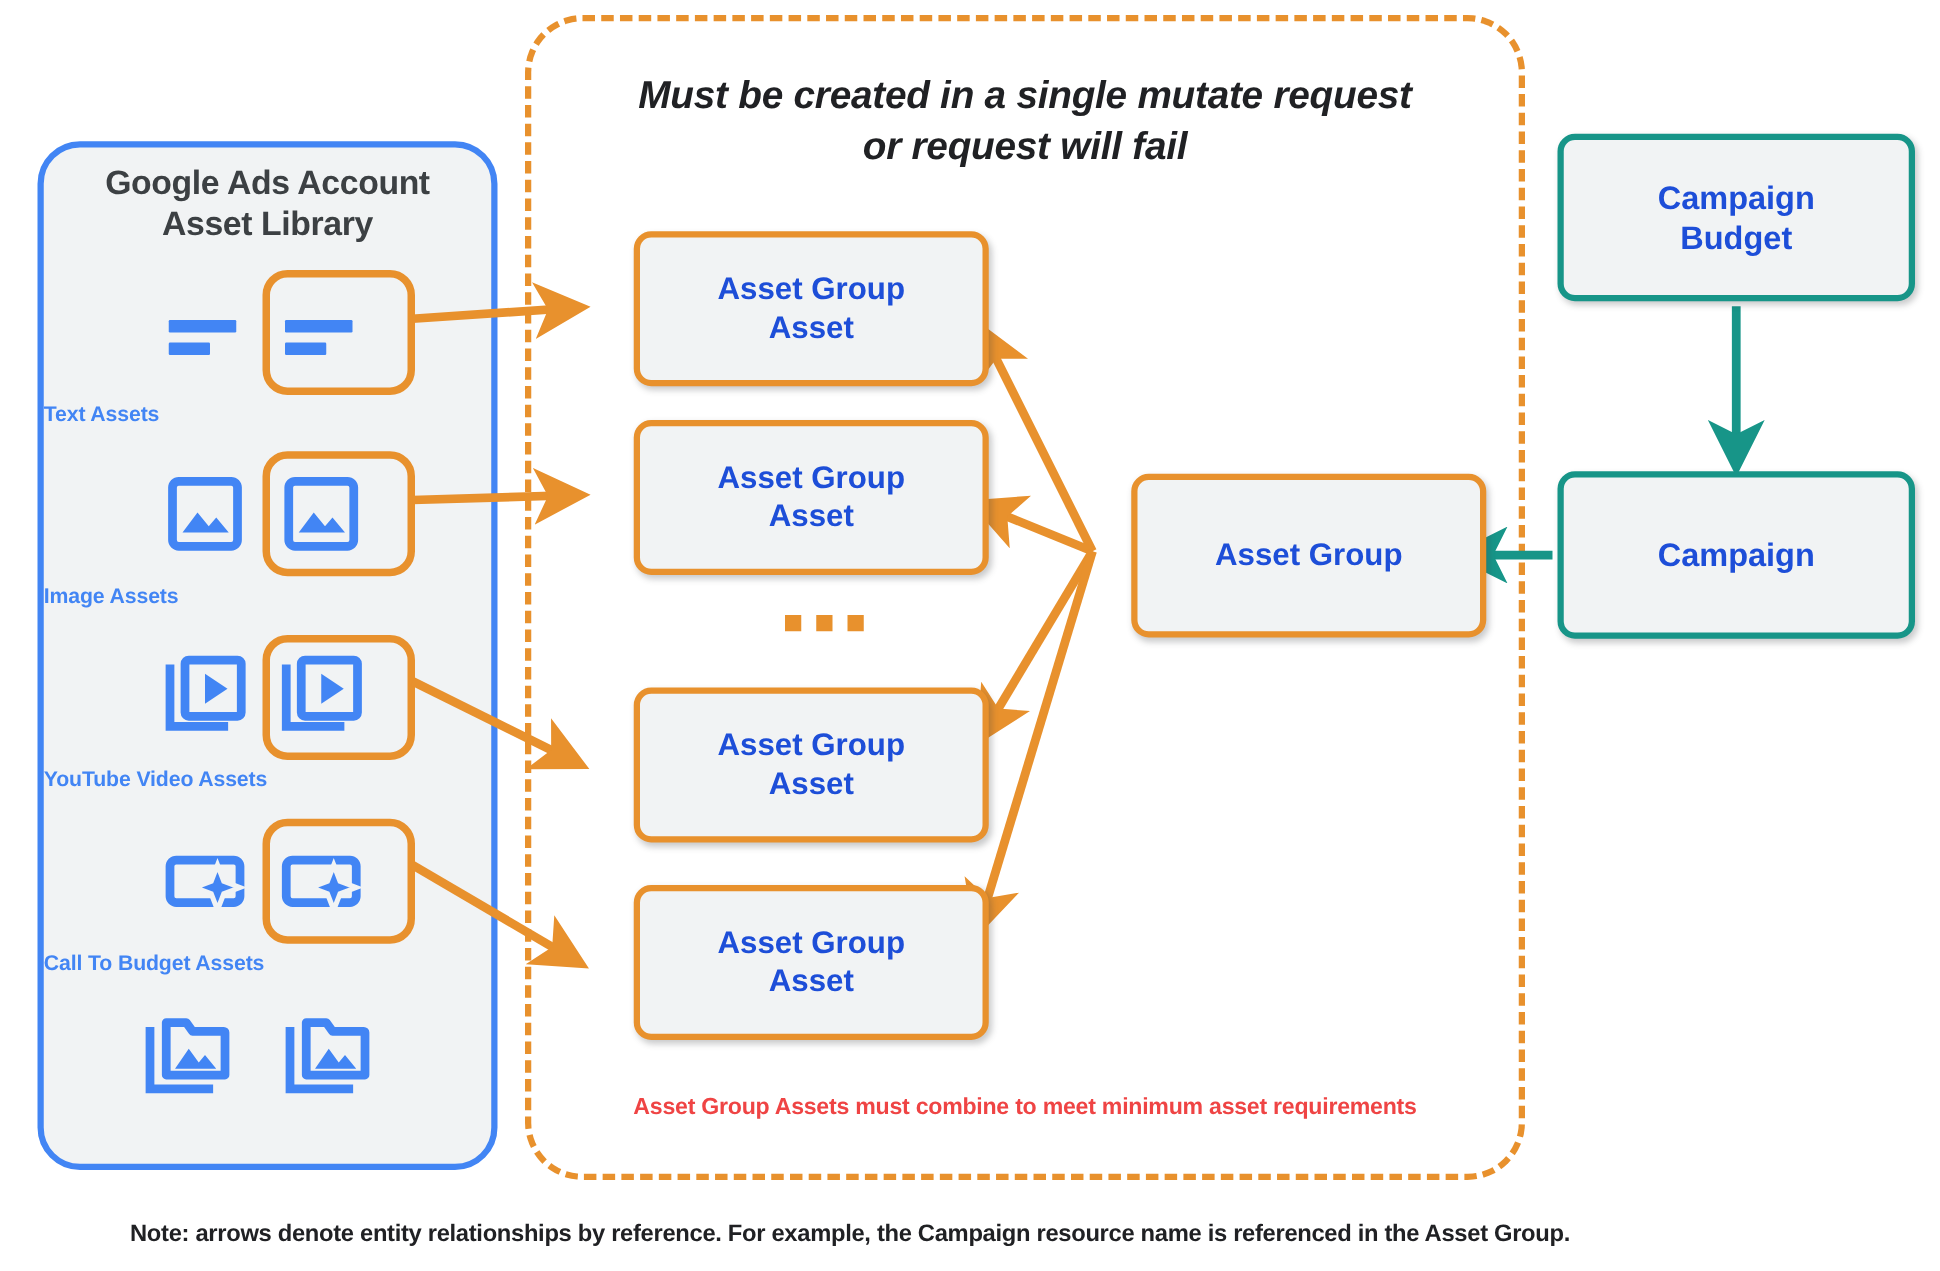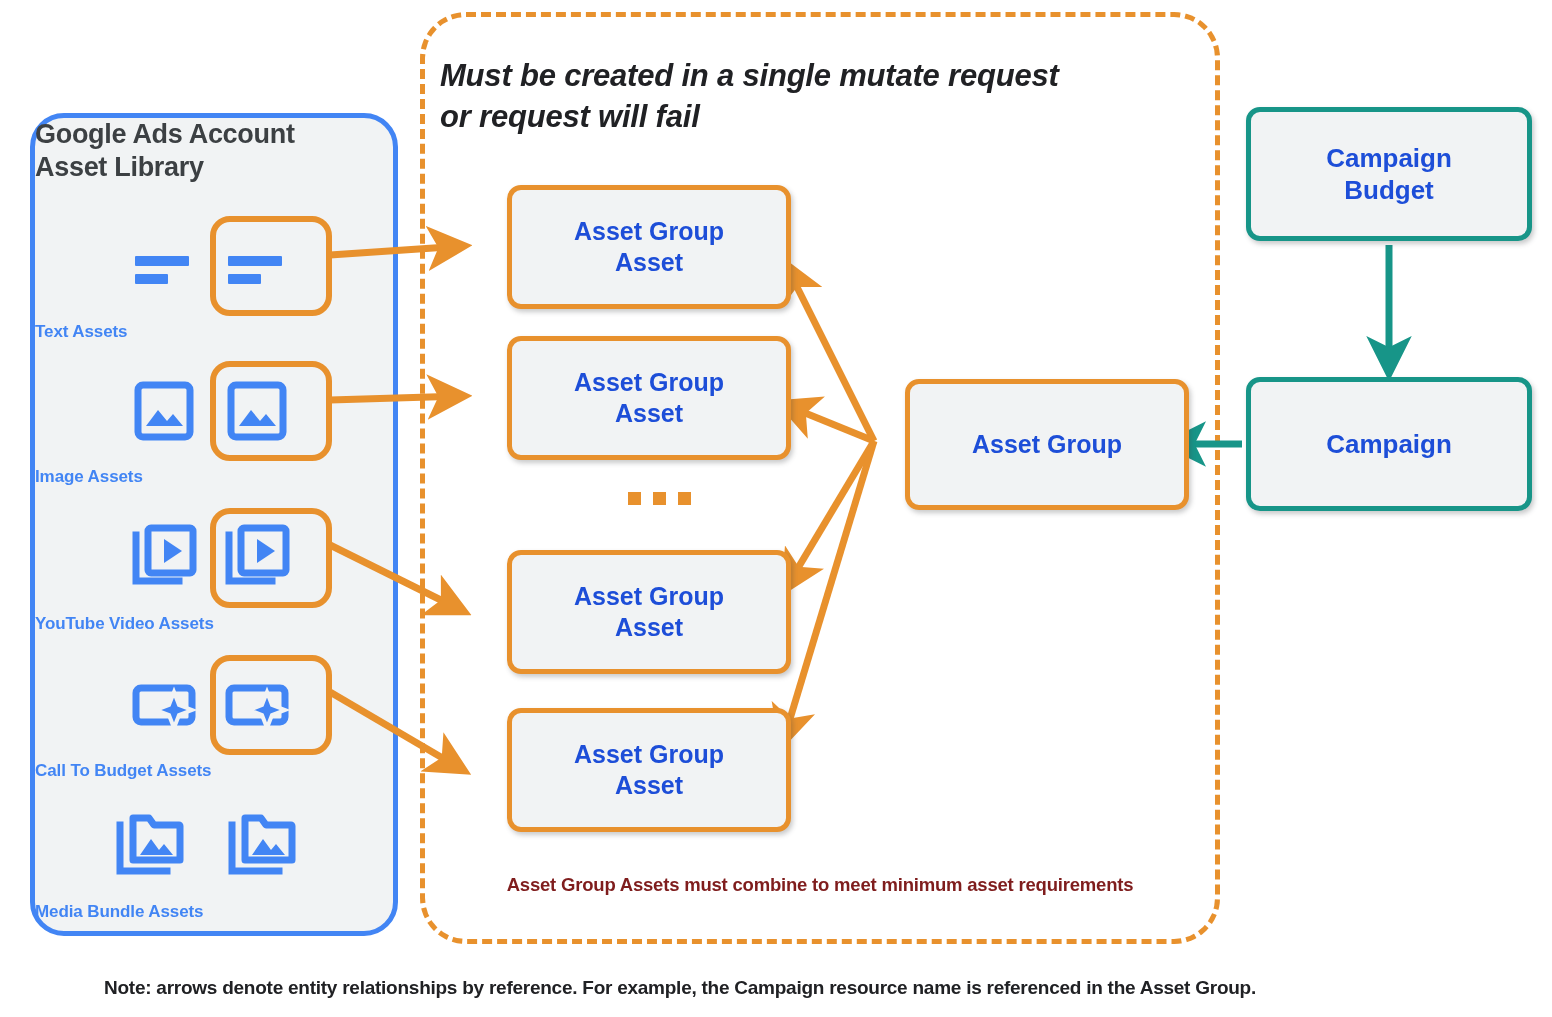"Must be created in a" #mutate-title { text-align: left -> center }
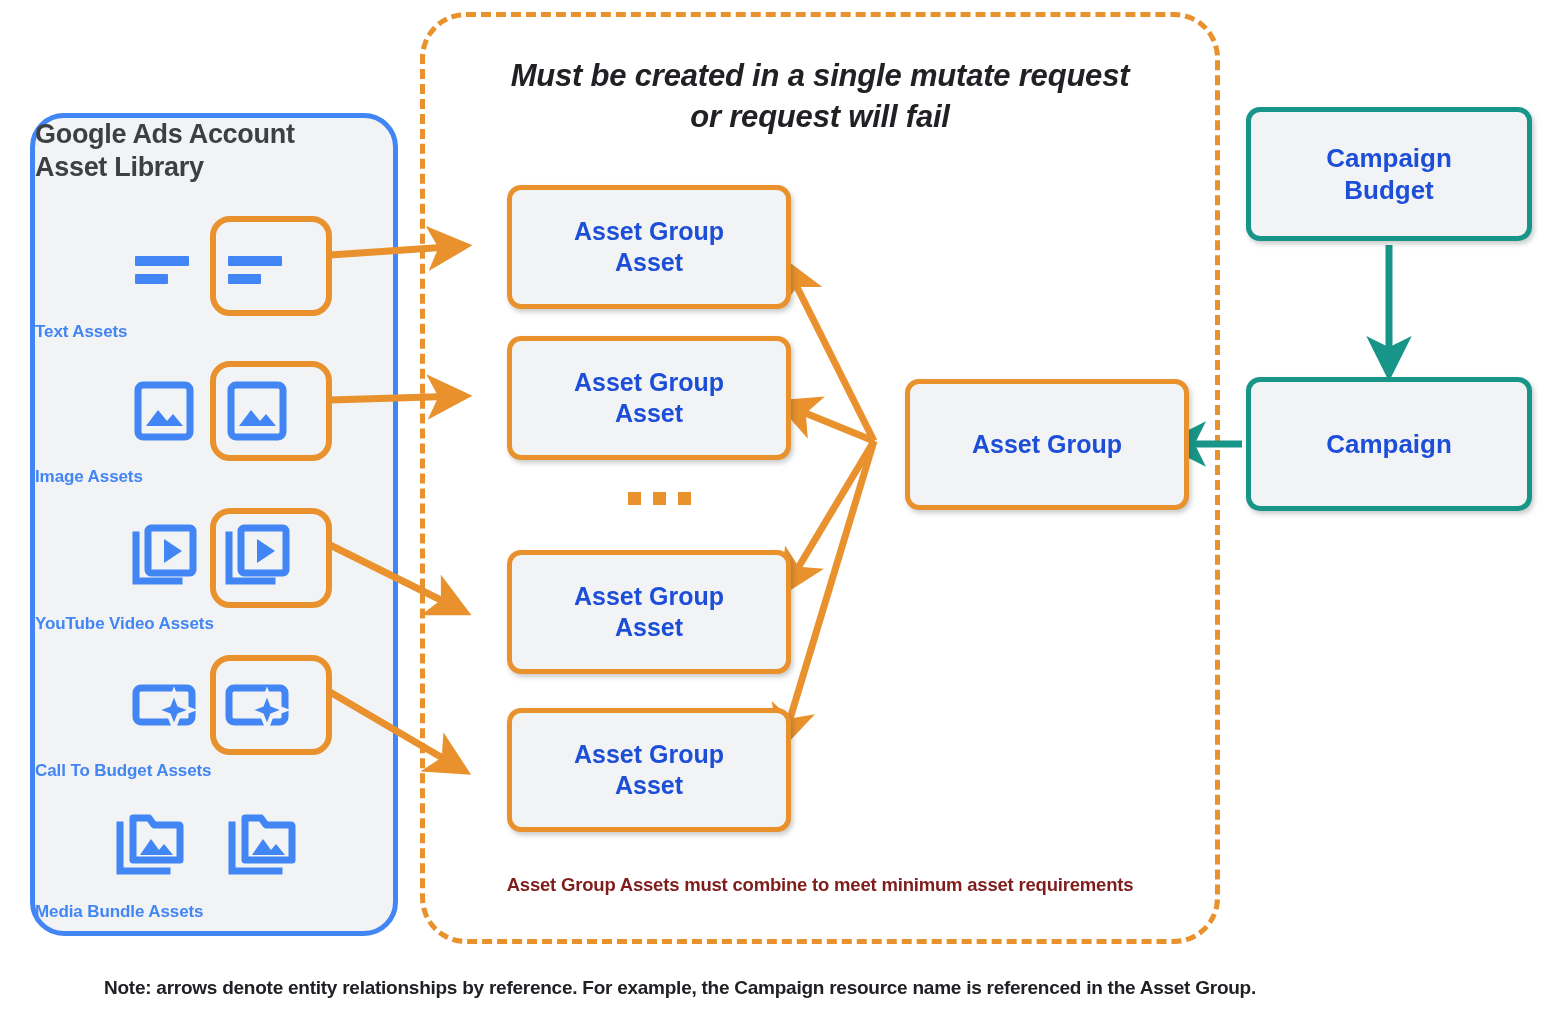"Google Ads Account" .library-title { text-align: none -> center; top: 0 -> 12px }
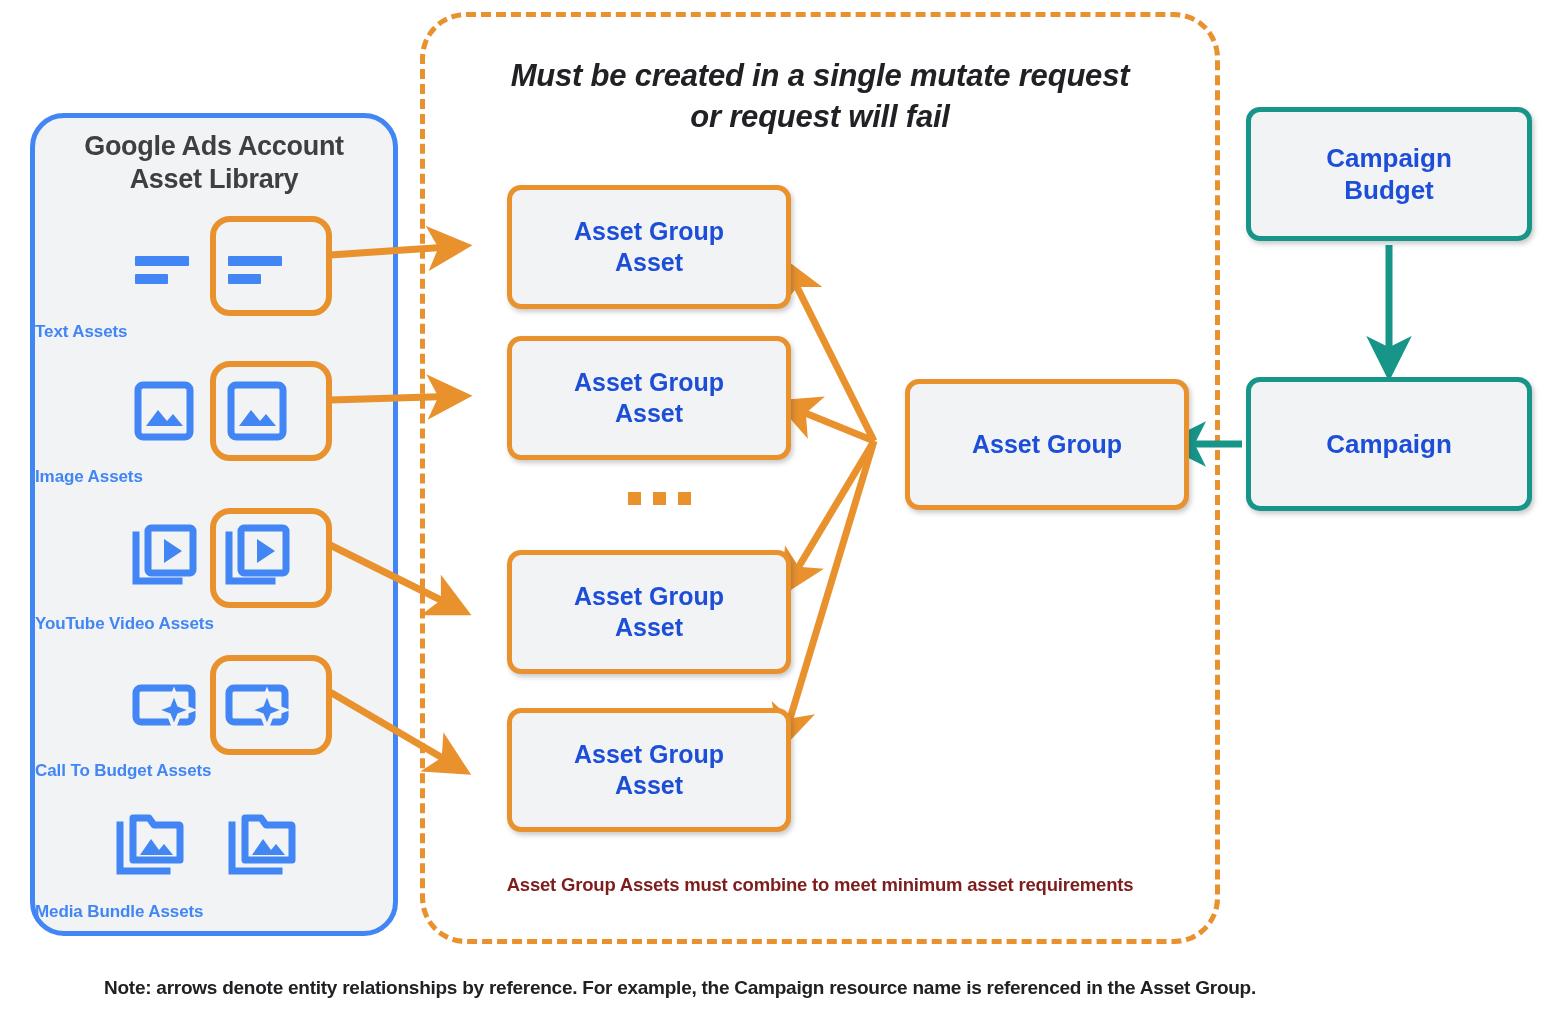"Asset Group Assets must combine" #mutate-footnote { color: #7f1d1d -> #ef4444 }
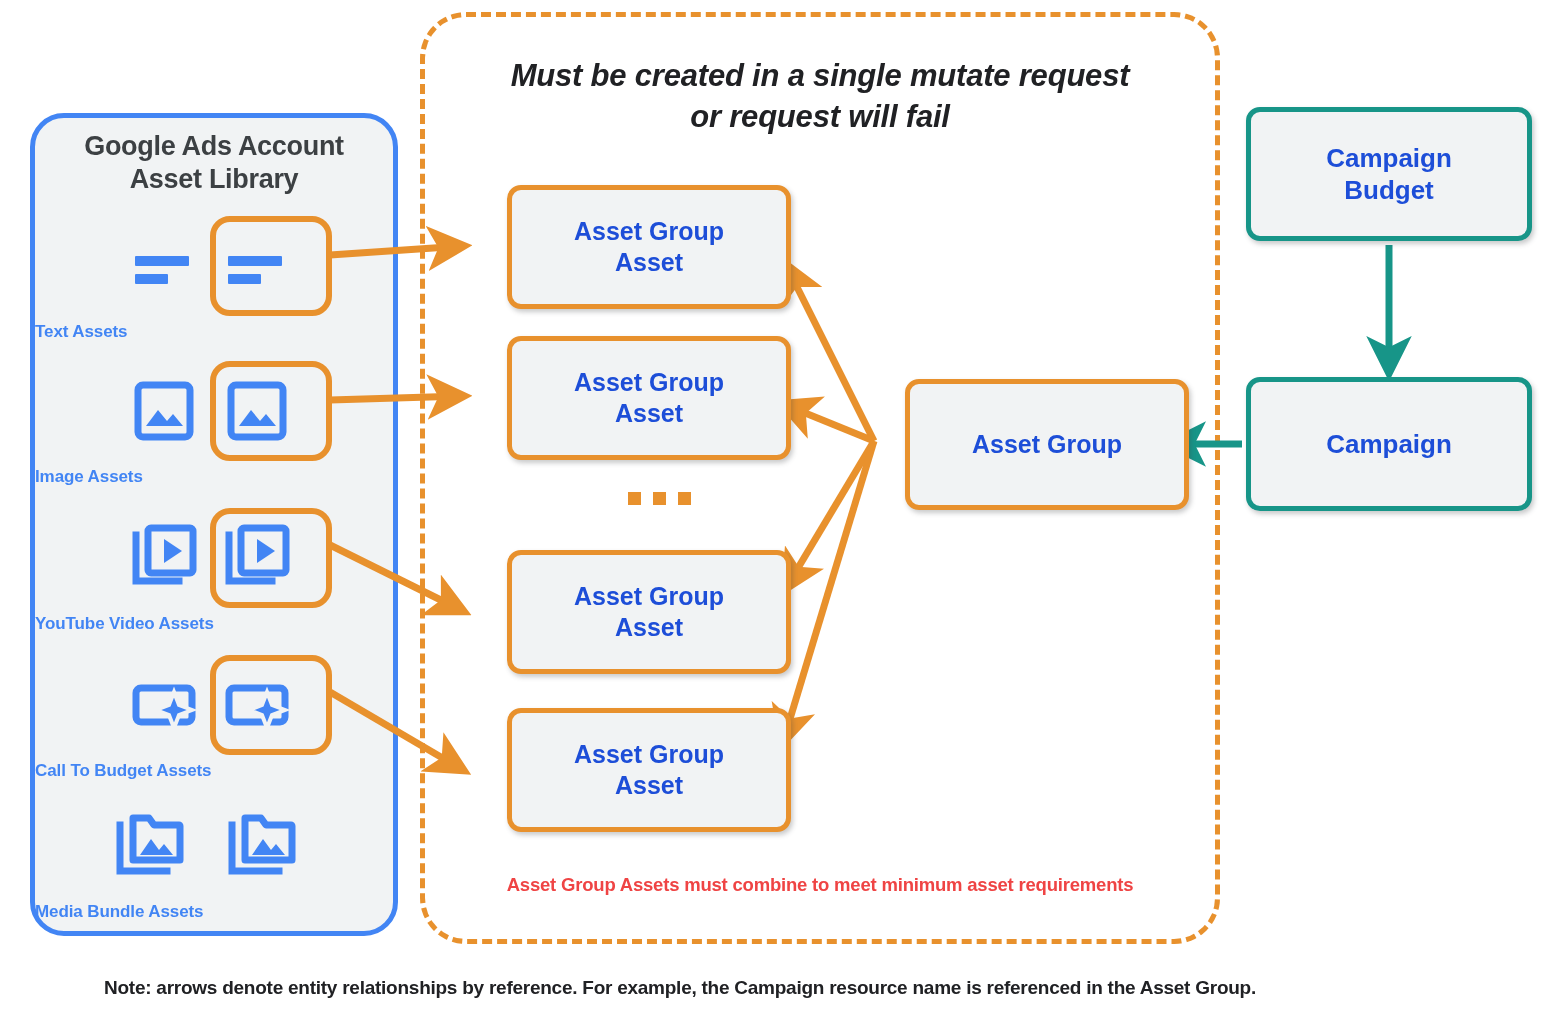"Media Bundle Assets" div.asset-caption { html: <div>Media Bundle Assets</div> -> none }
